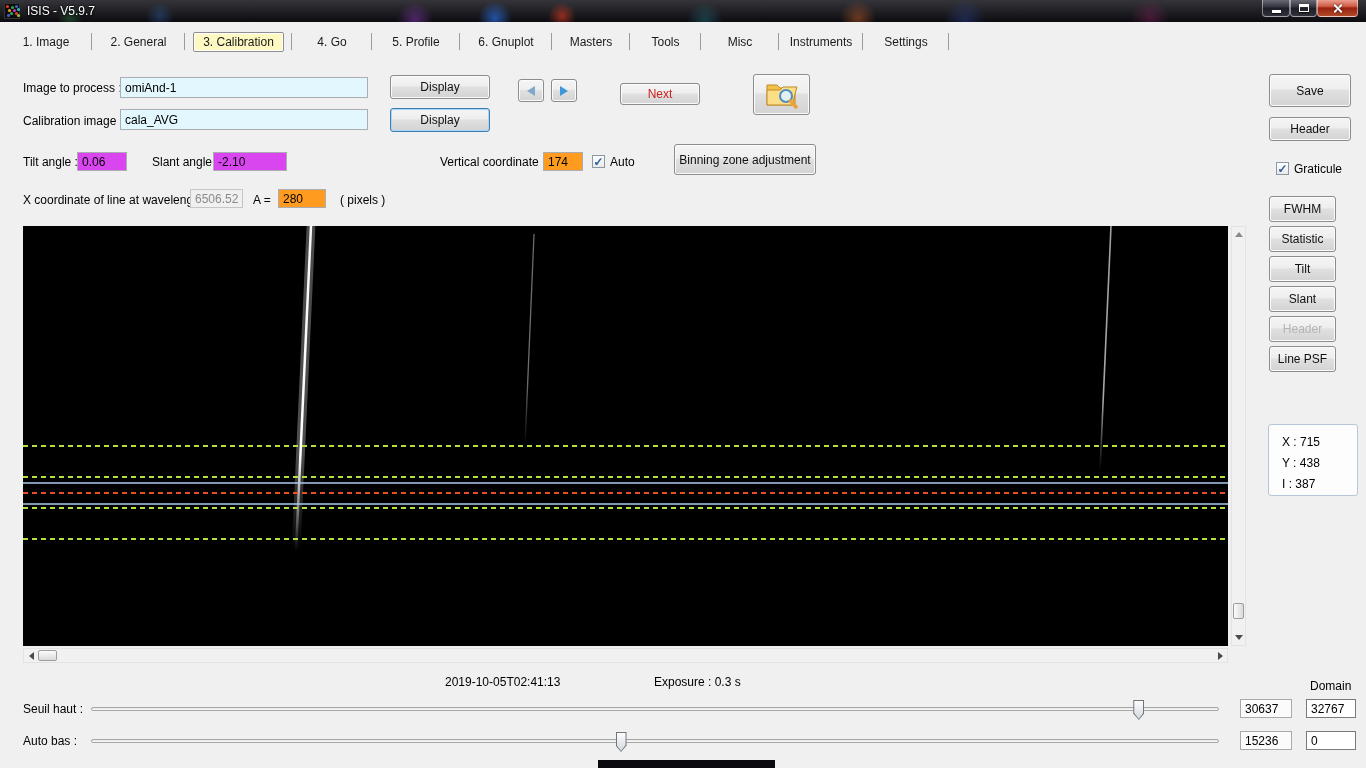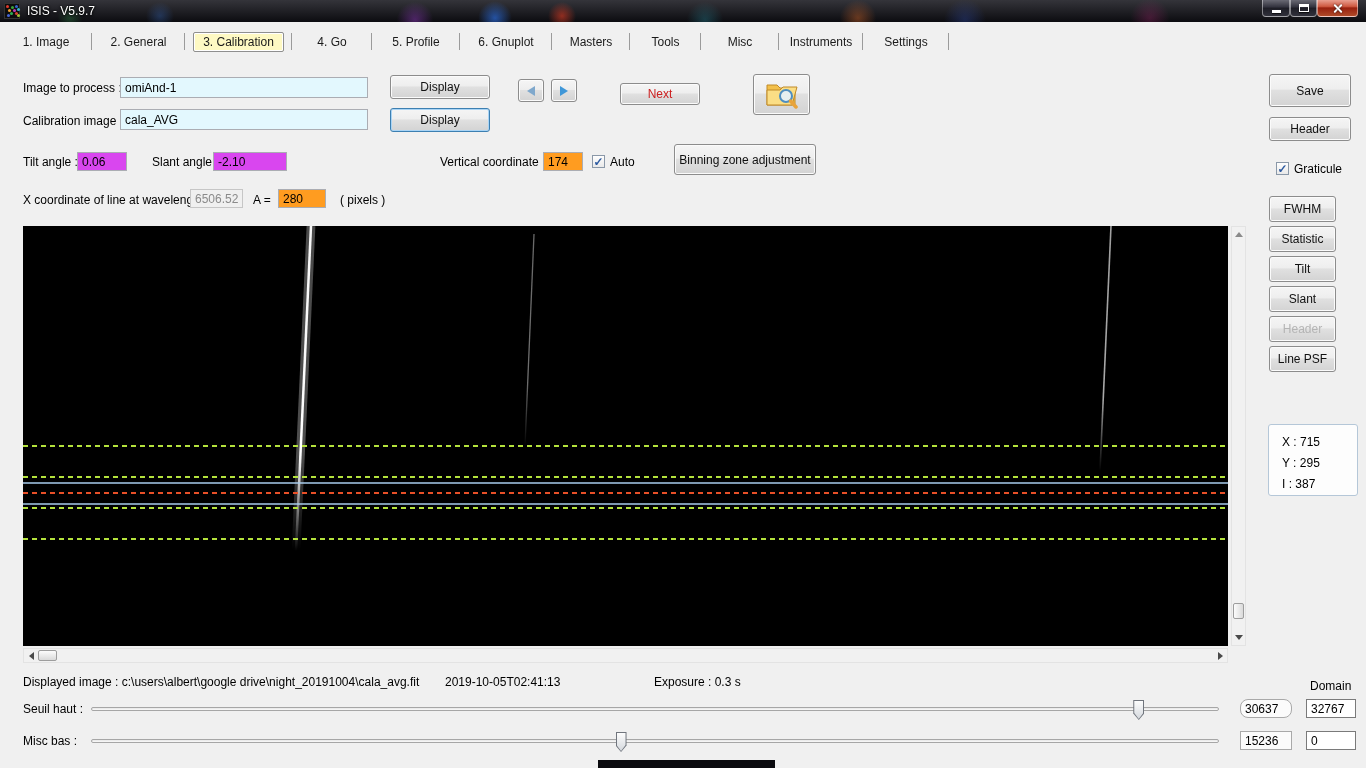"Y : 295" div.readout-line { text: 295 -> 438 }
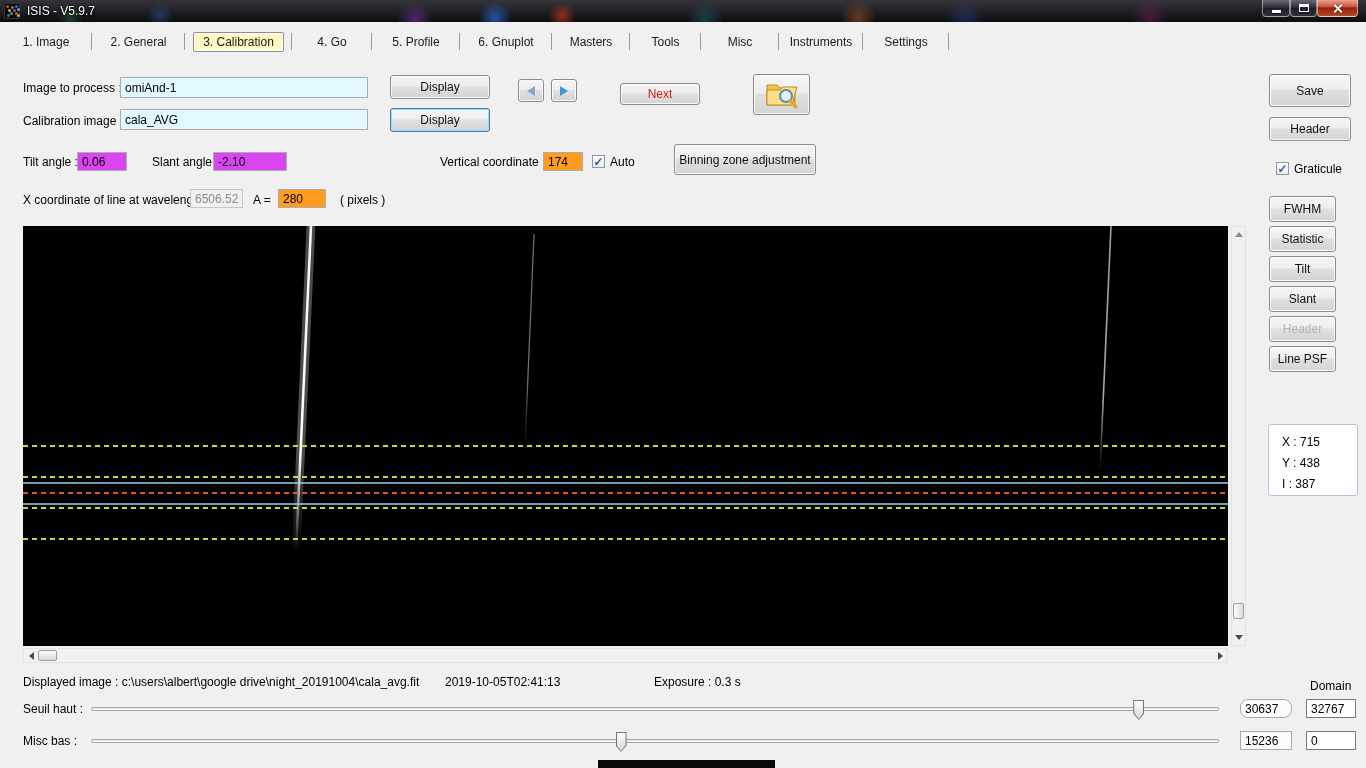"Displayed image : c:\users\albert\google" div.lbl { html: <div>Displayed image : c:\users\albert\google drive\night_20191004\cala_avg.fit</div> -> none }
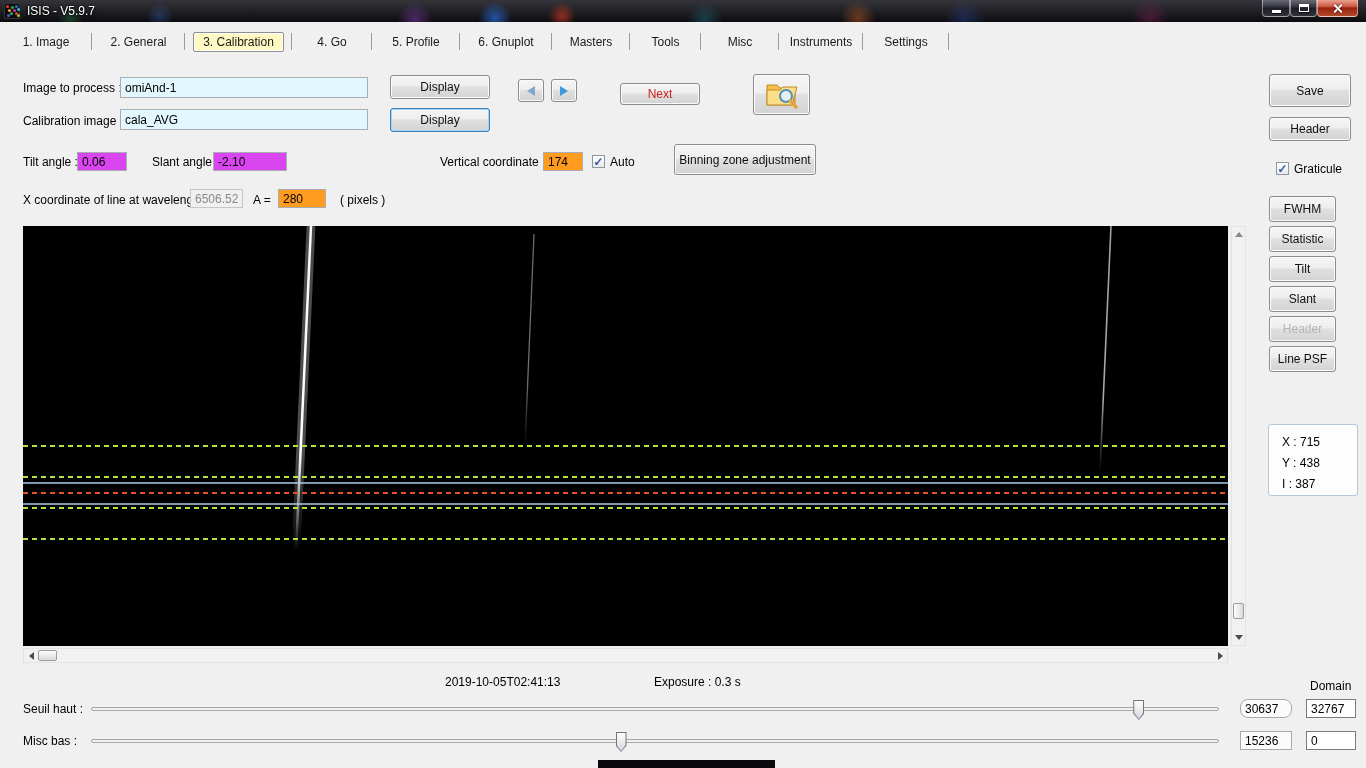"30637" input.tb { border-radius: 8px -> none }
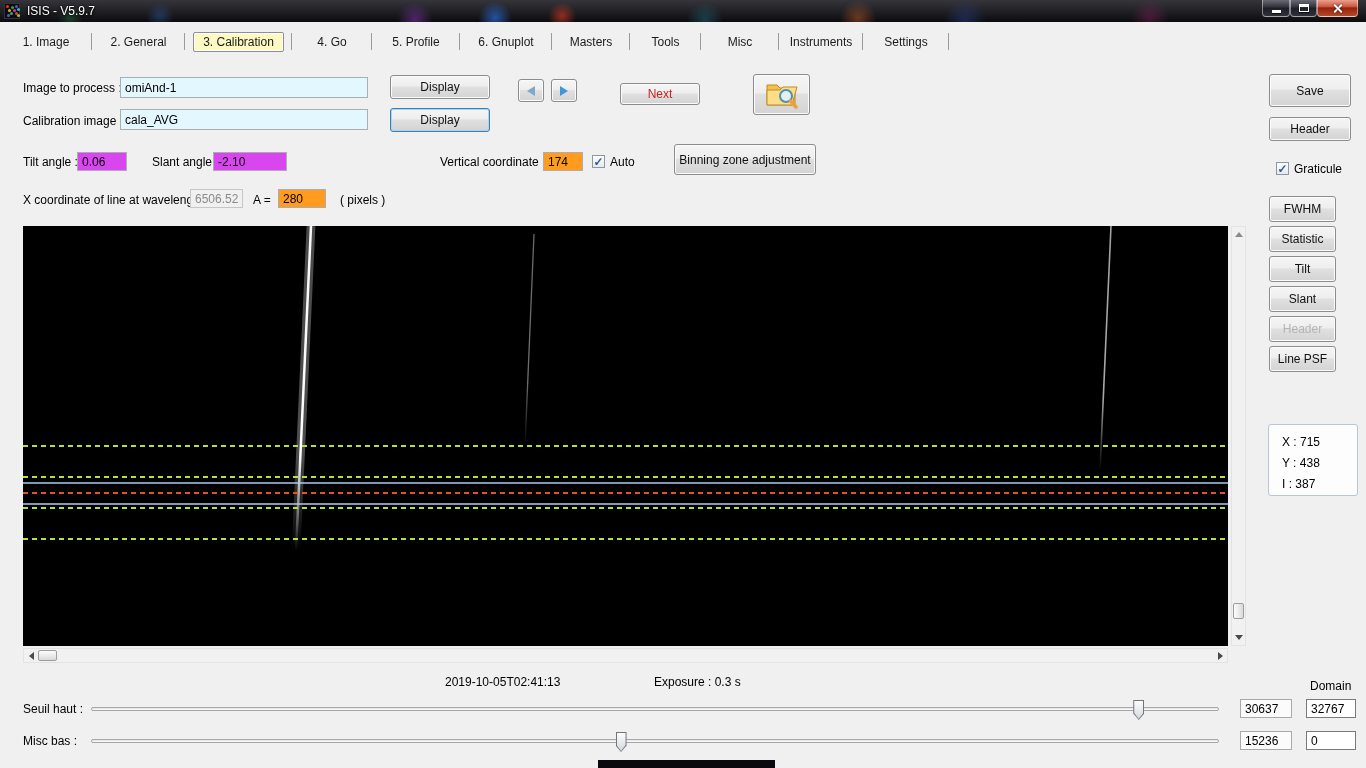"Misc bas :" div.lbl { text: Misc -> Auto }
